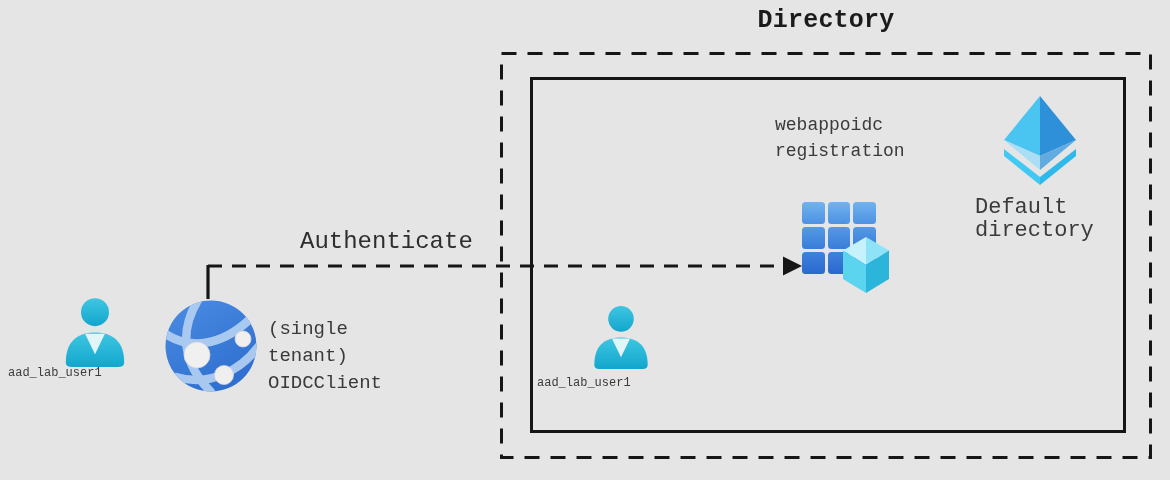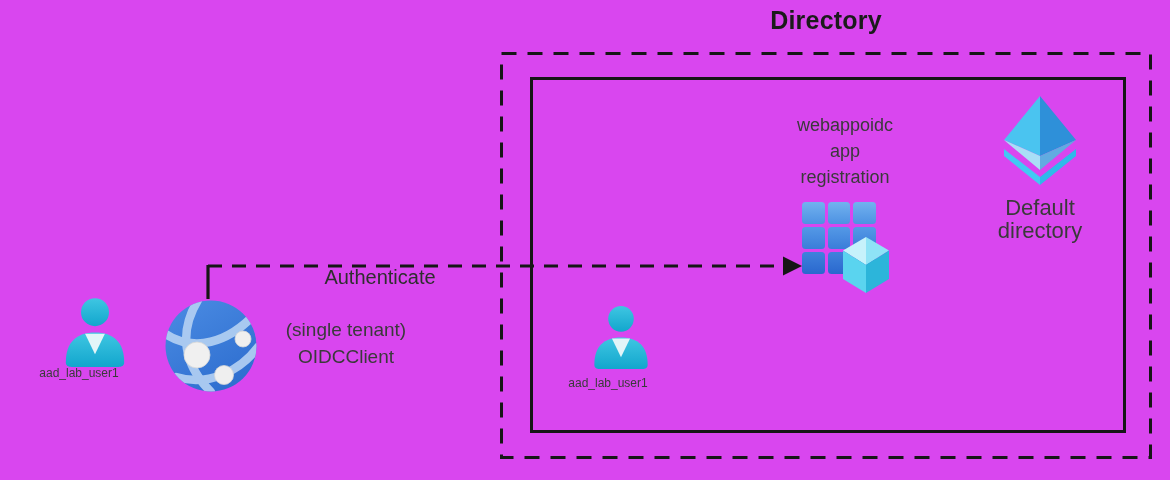"Directory" .canvas { background: #d946ef -> #e5e5e5; font-family: Liberation Sans, sans-serif -> Liberation Mono, monospace }
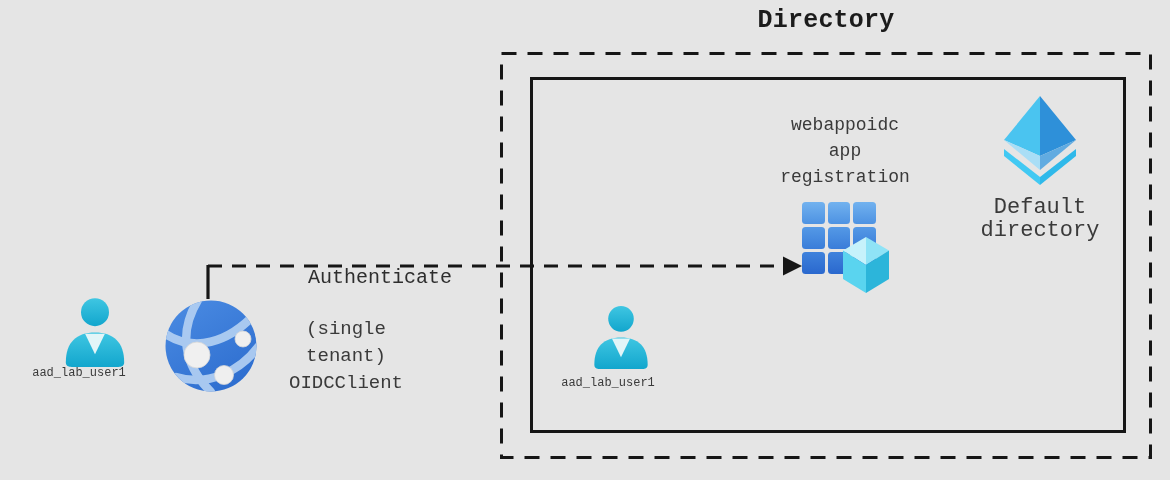"webappoidc" .lbl { text-align: center -> none }
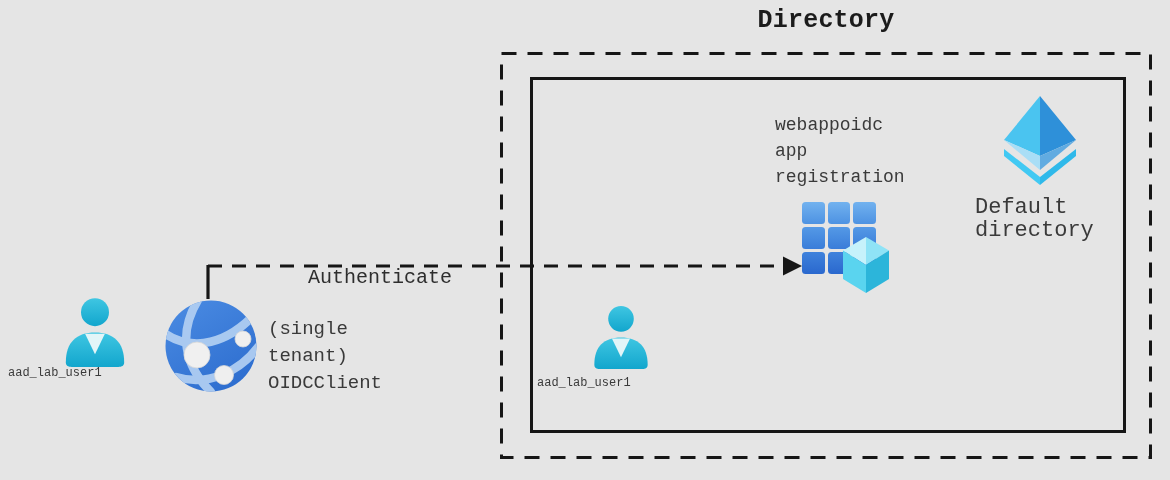"app" div { html: <div>app</div> -> none }
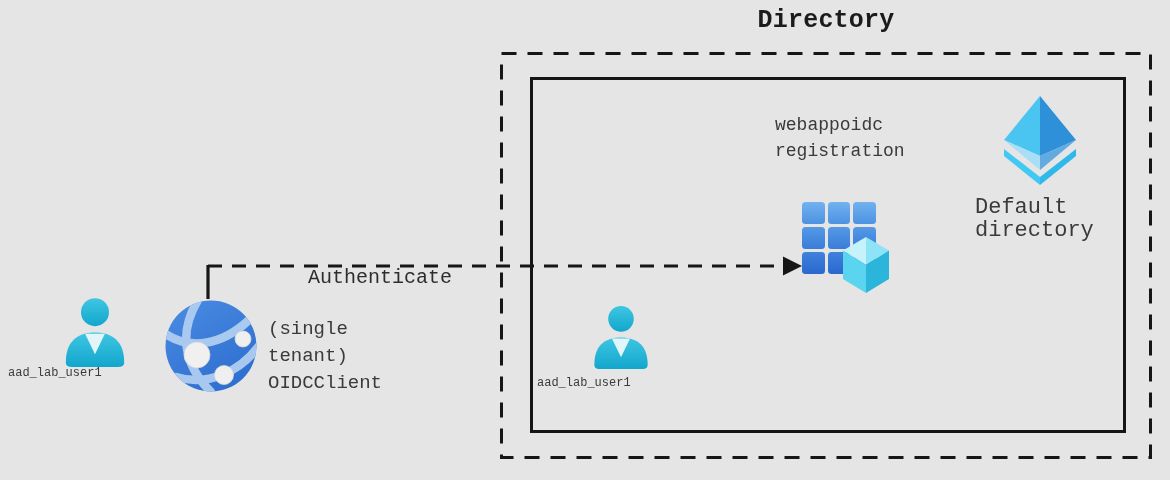"Authenticate" .auth-lbl { font-size: 20px -> 24px; margin-top: 38px -> none }
